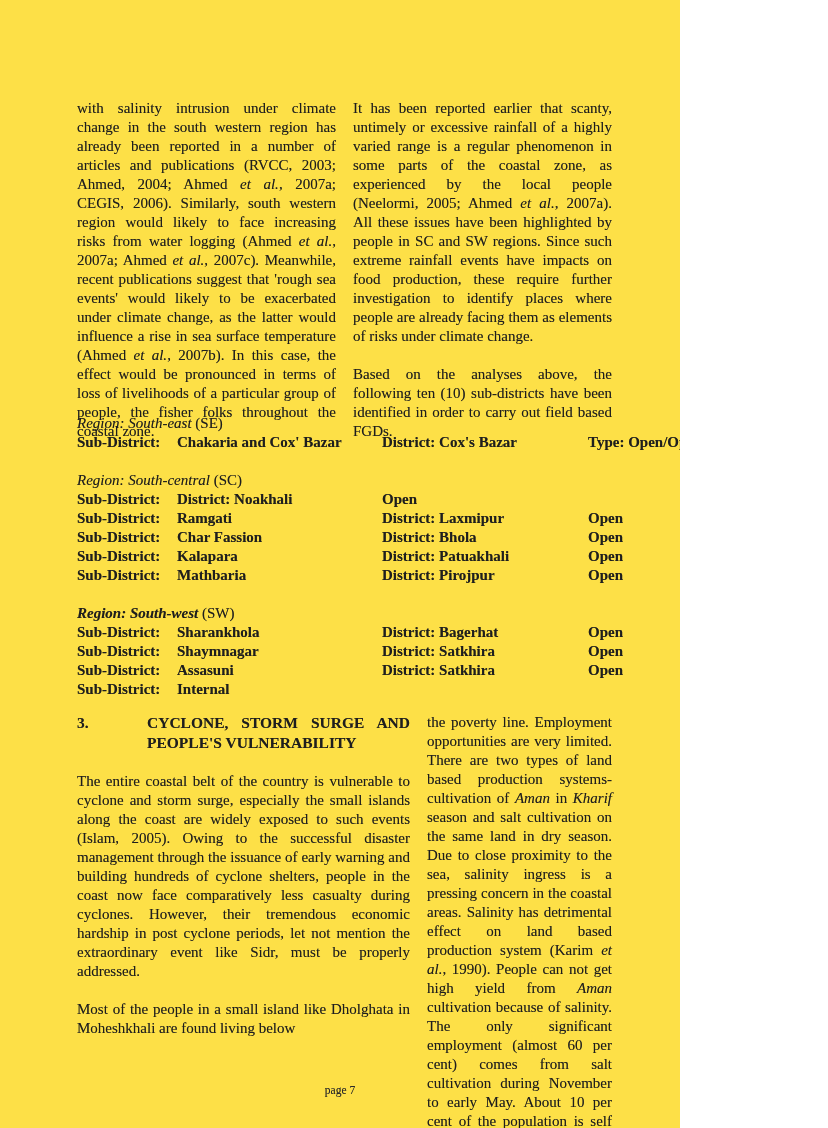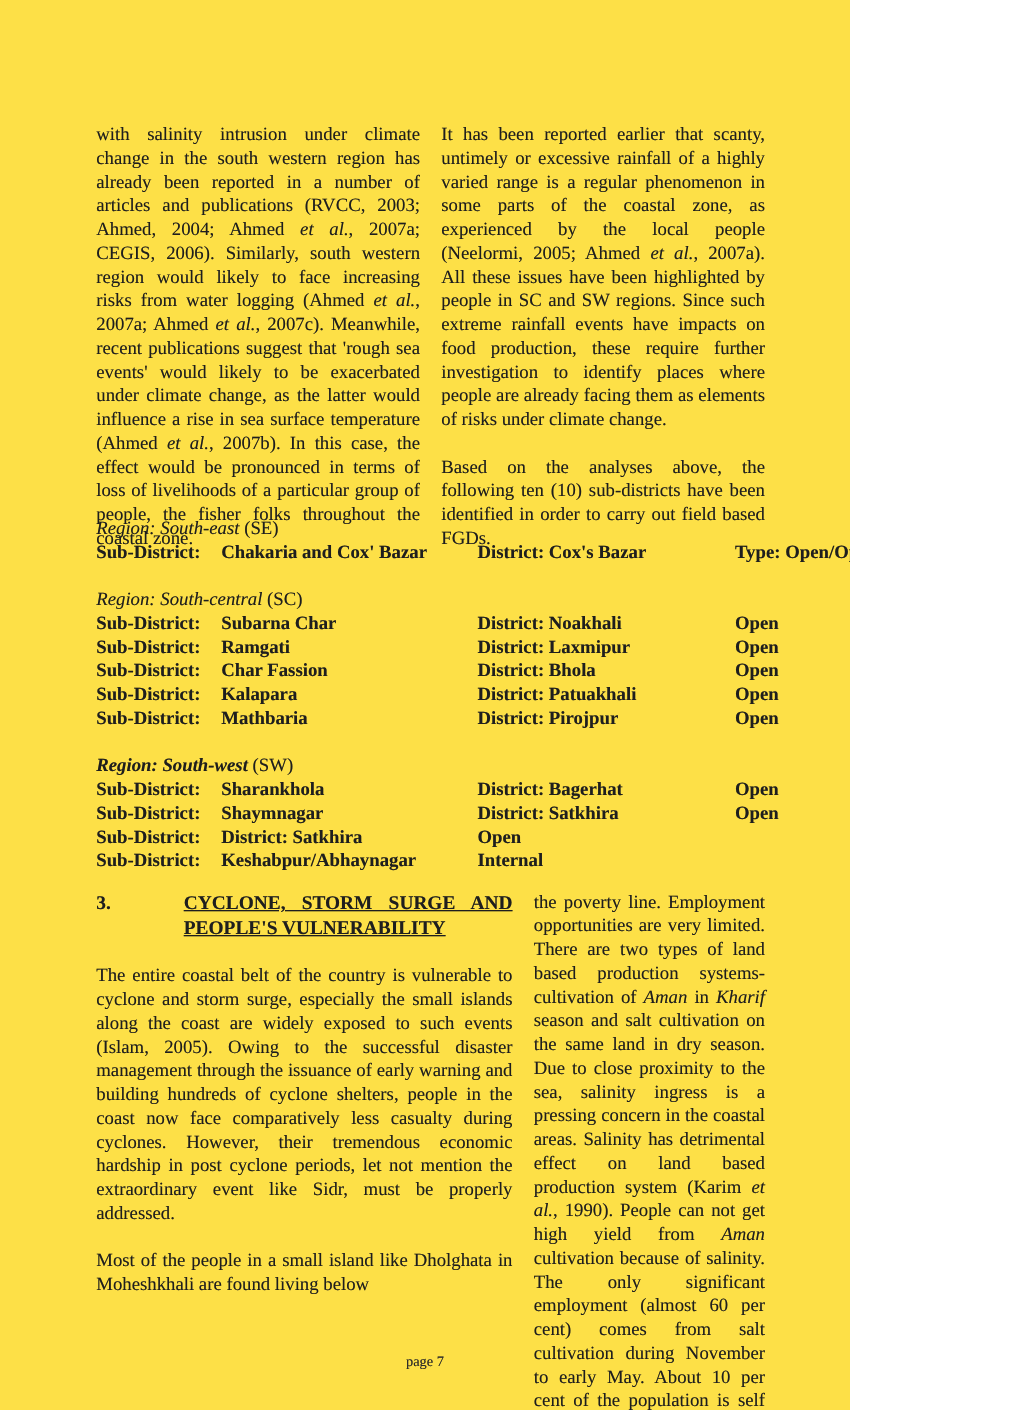"Subarna Char" span { html: <span>Subarna Char</span> -> none }
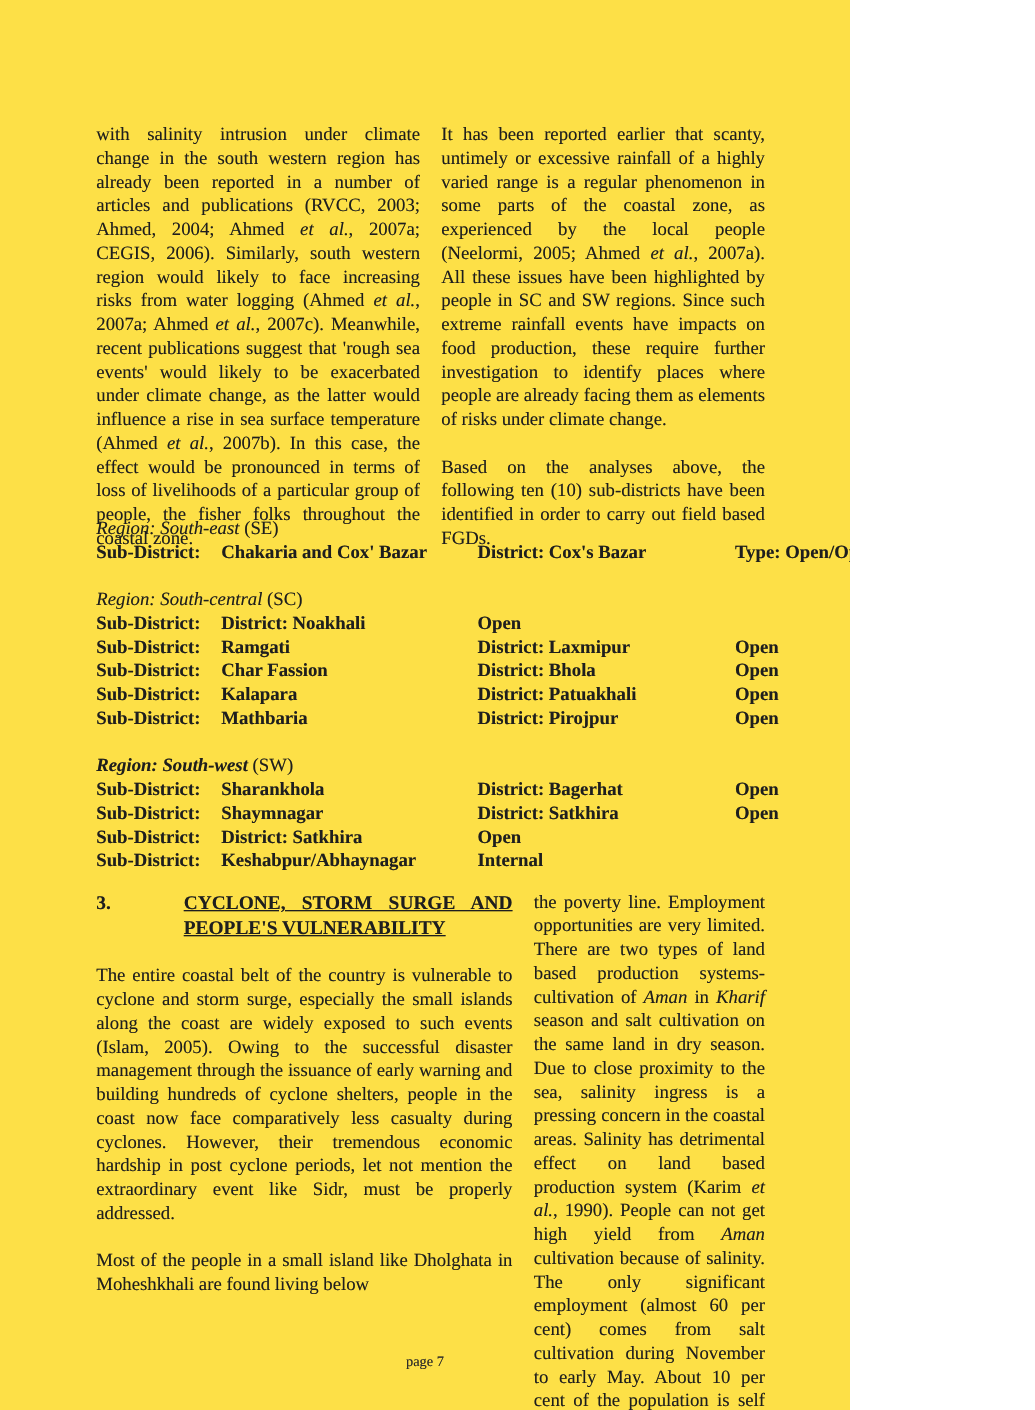"Assasuni" span { html: none -> <span>Assasuni</span> }
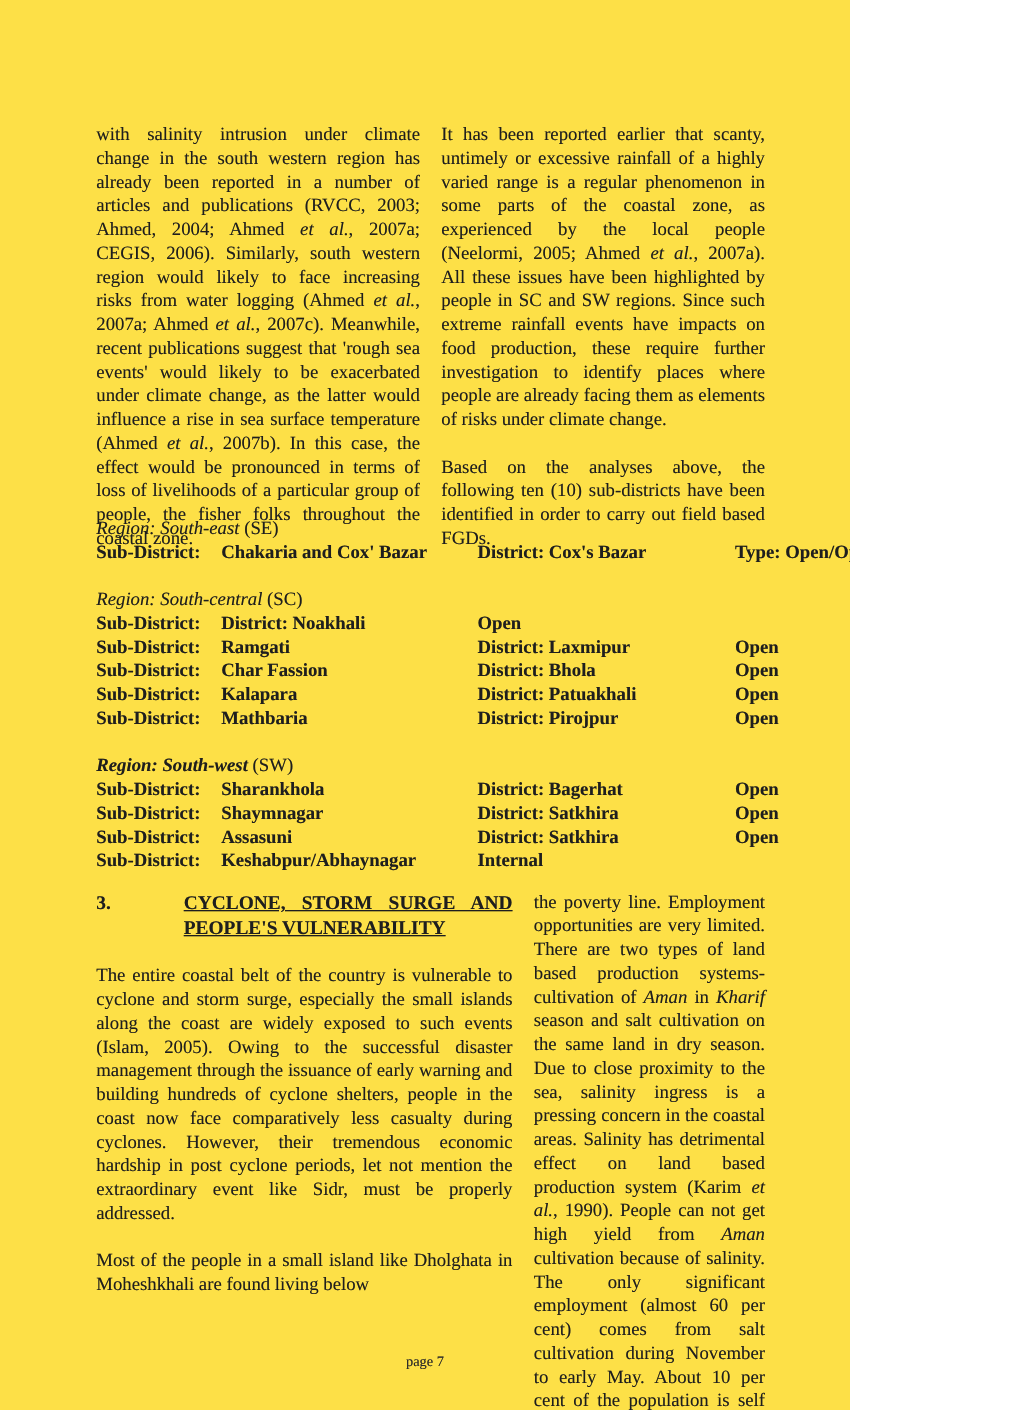"Keshabpur/Abhaynagar" span { html: <span>Keshabpur/Abhaynagar</span> -> none }
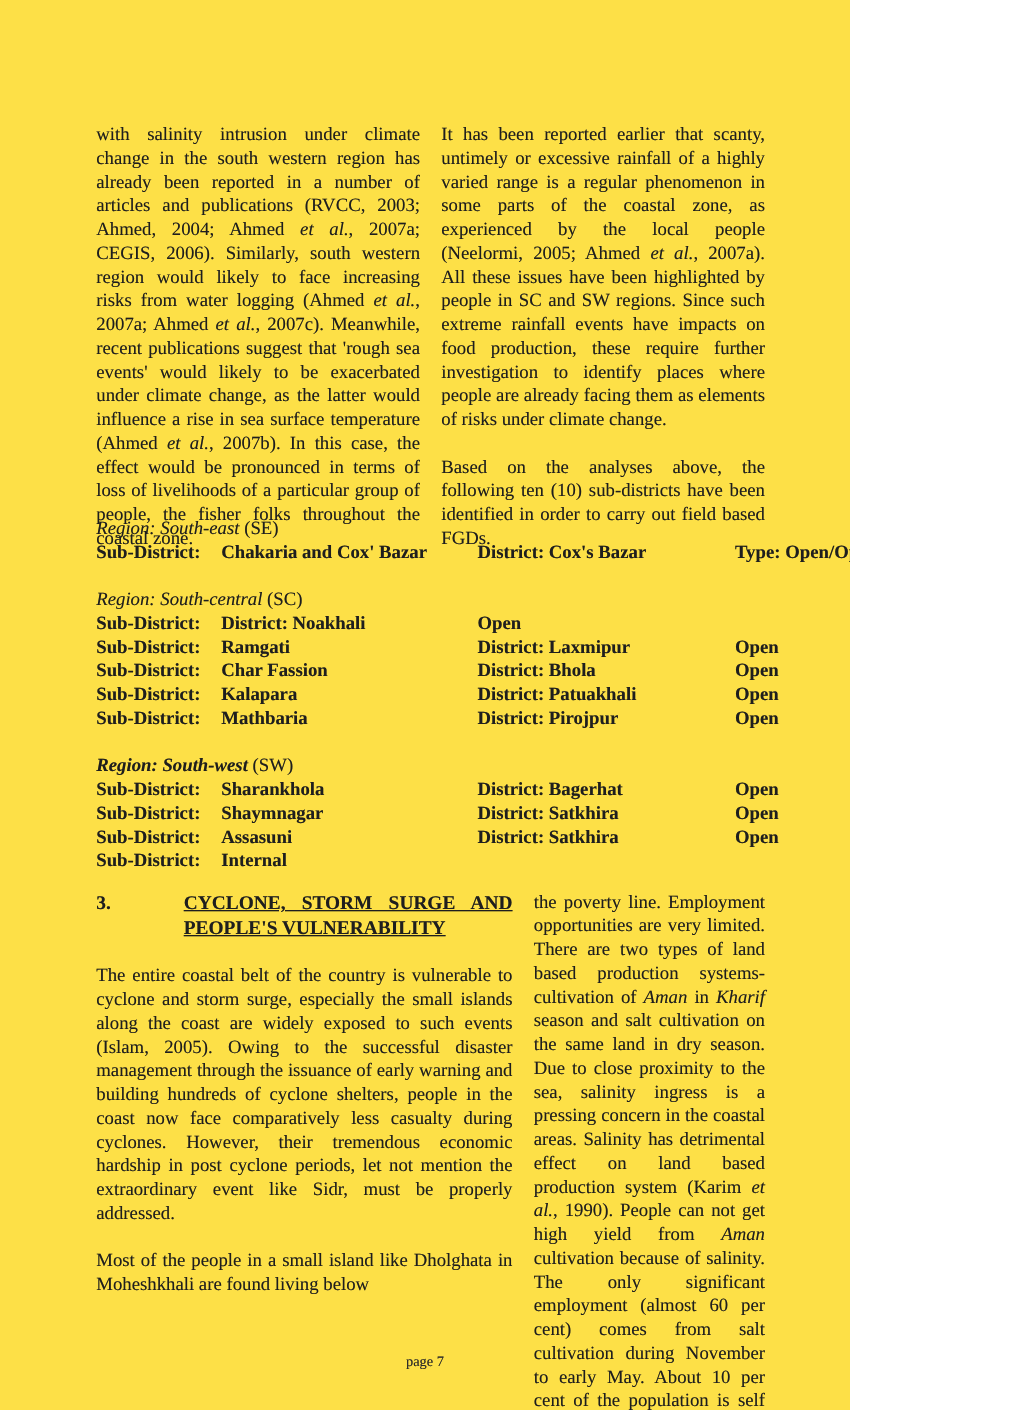"CYCLONE, STORM SURGE AND" .heading-lines { text-decoration: underline -> none }
